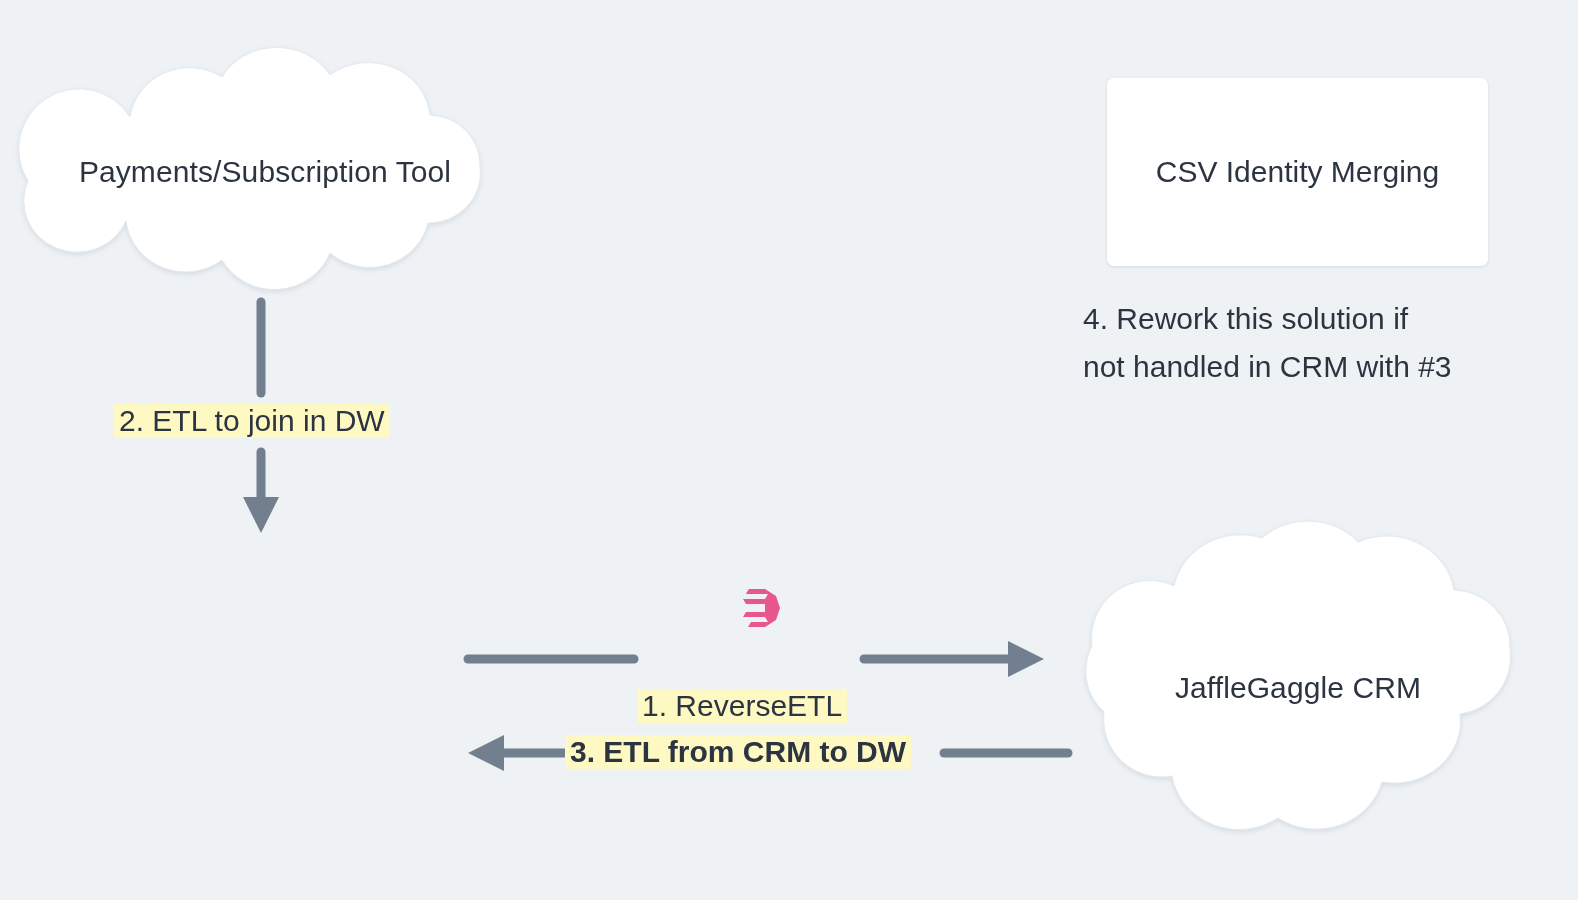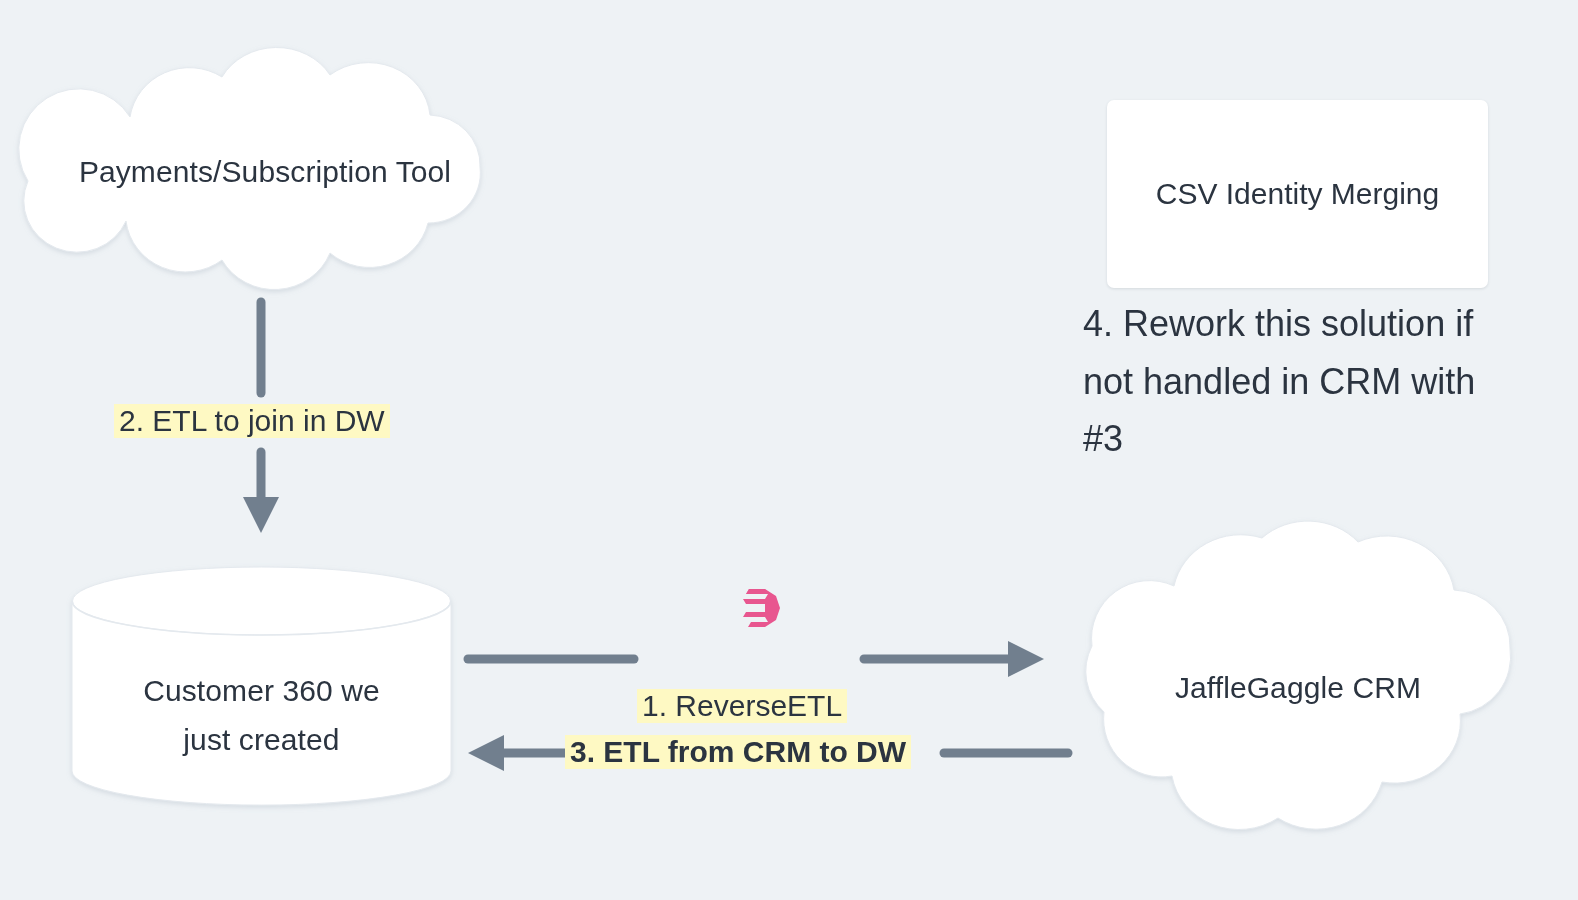"CSV Identity Merging" #box-csv { margin-top: 22px -> none }
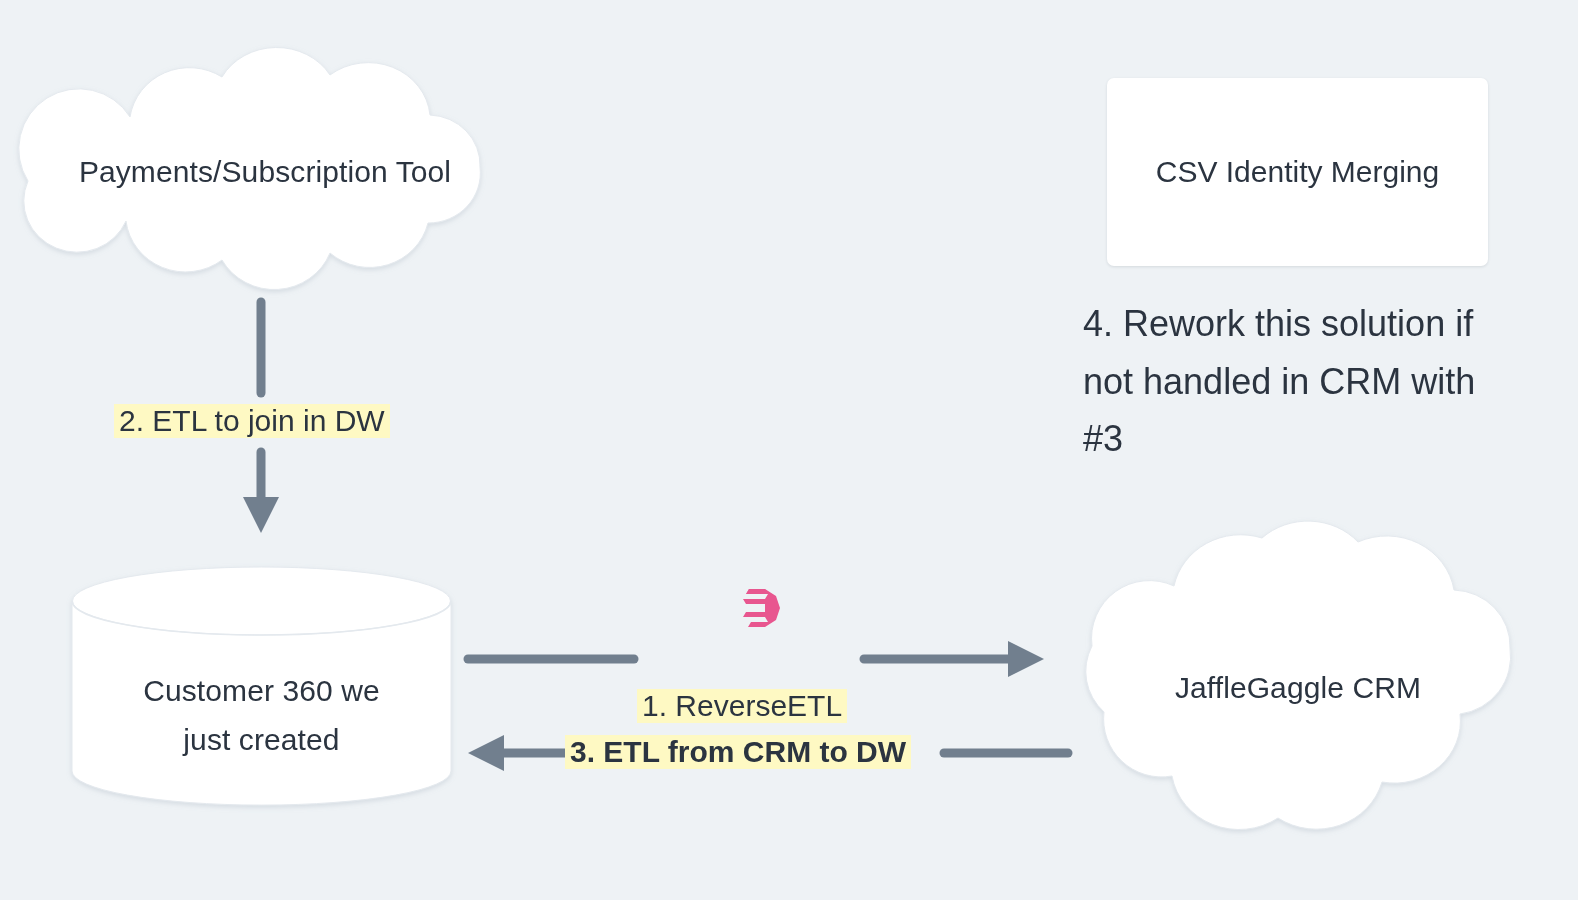"4. Rework this solution if" #note-rework { font-size: 36px -> 30px }
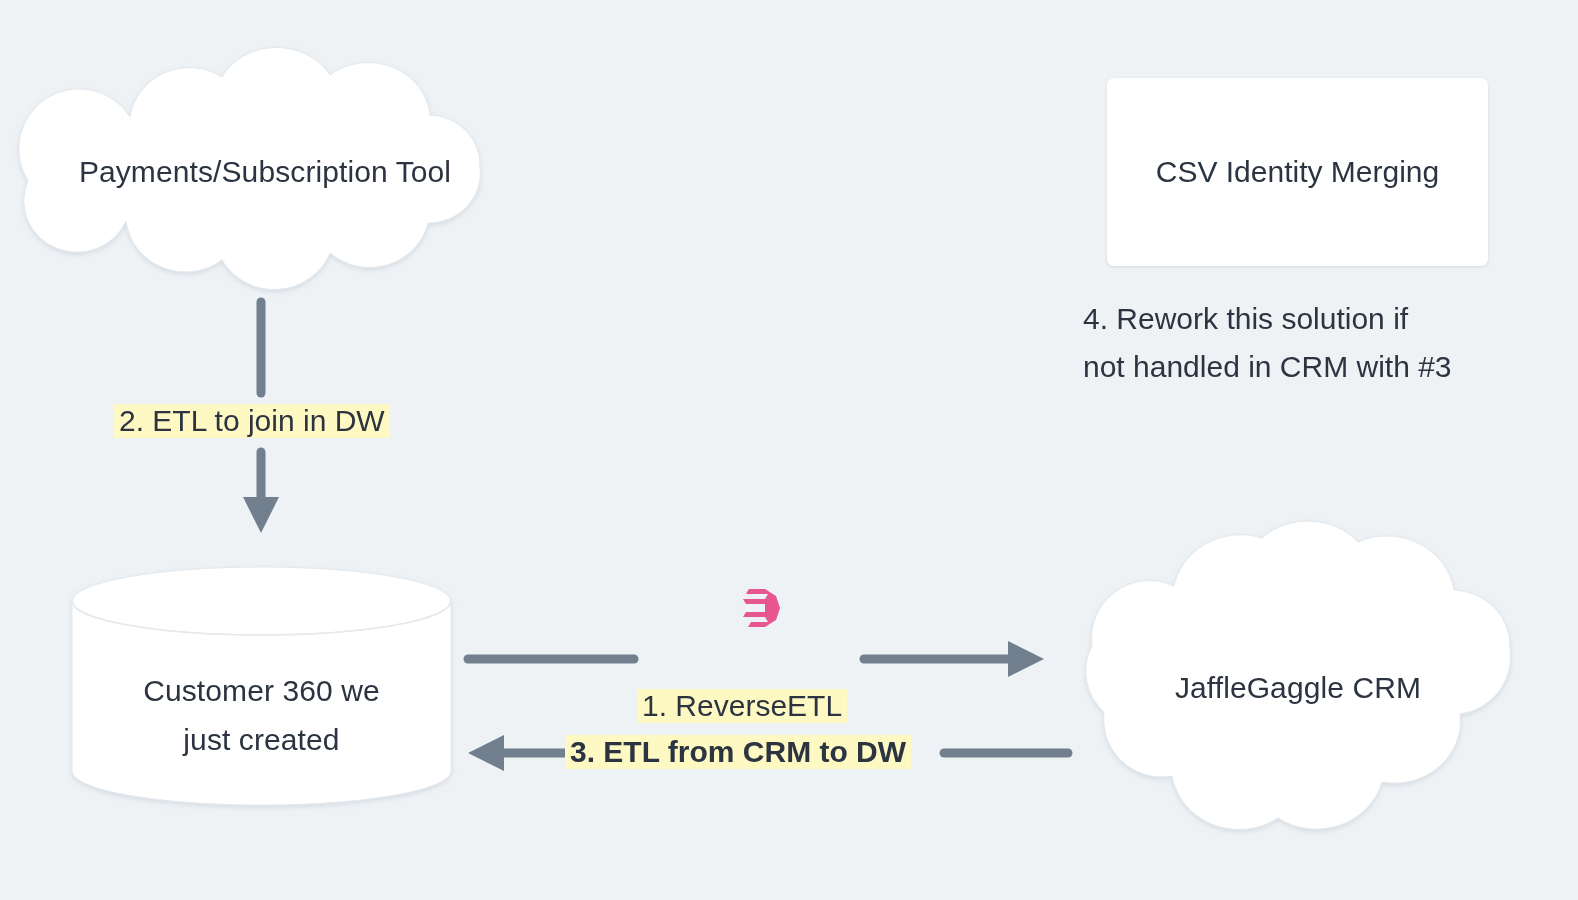"Customer 360 we" div.node { html: <div> <svg> <g> <path></path> <ellipse></ellipse> </g> <path></path> </svg> <div>Customer 360 we just created</div> </div> -> none }
